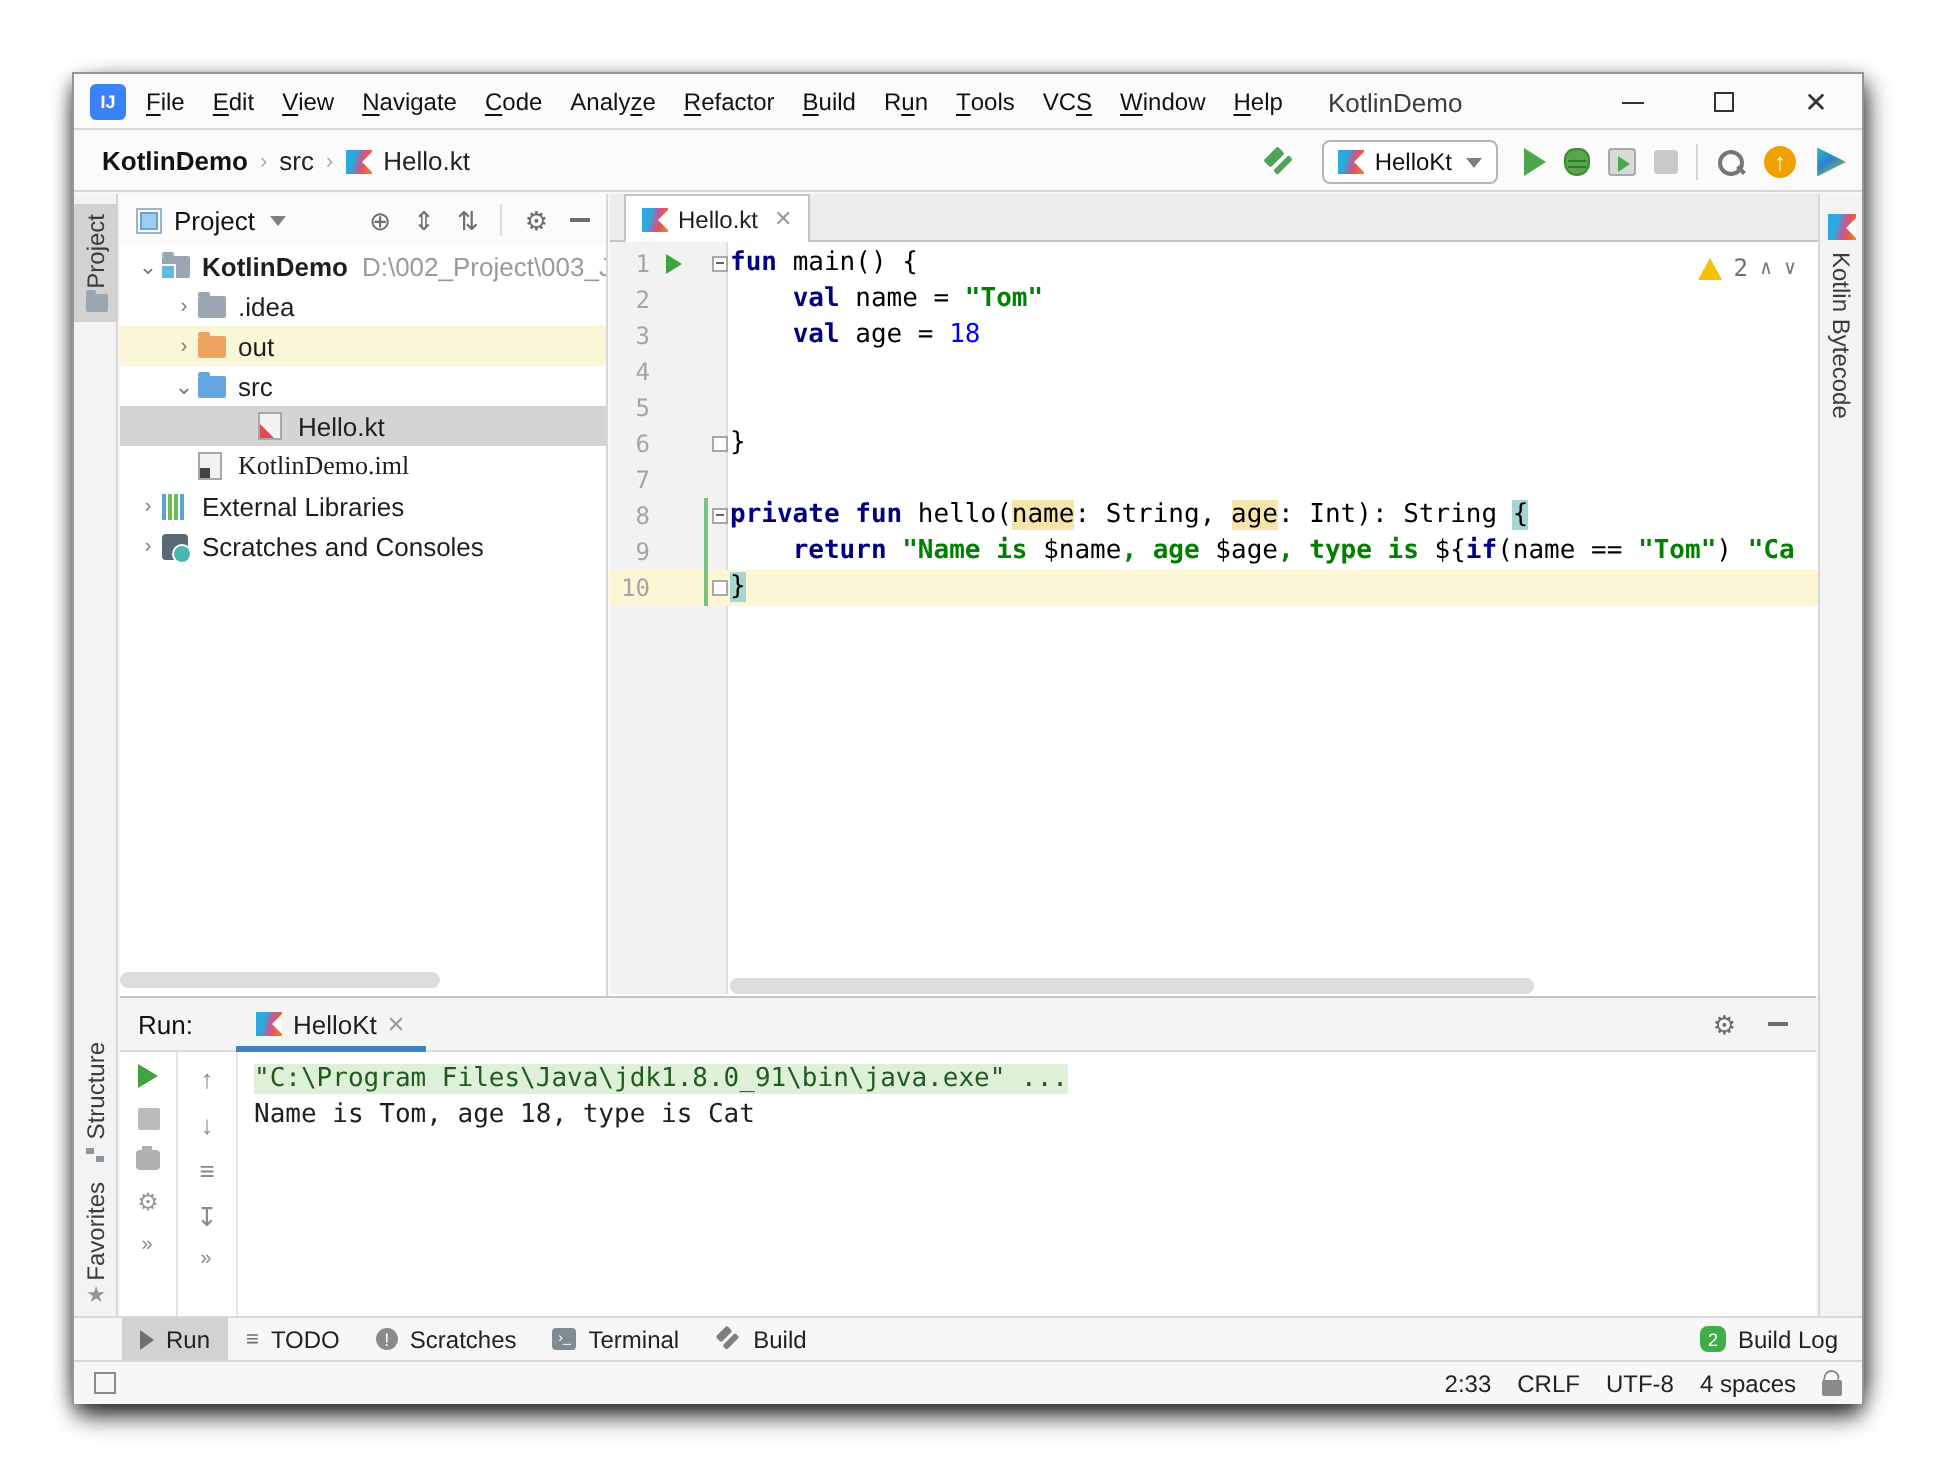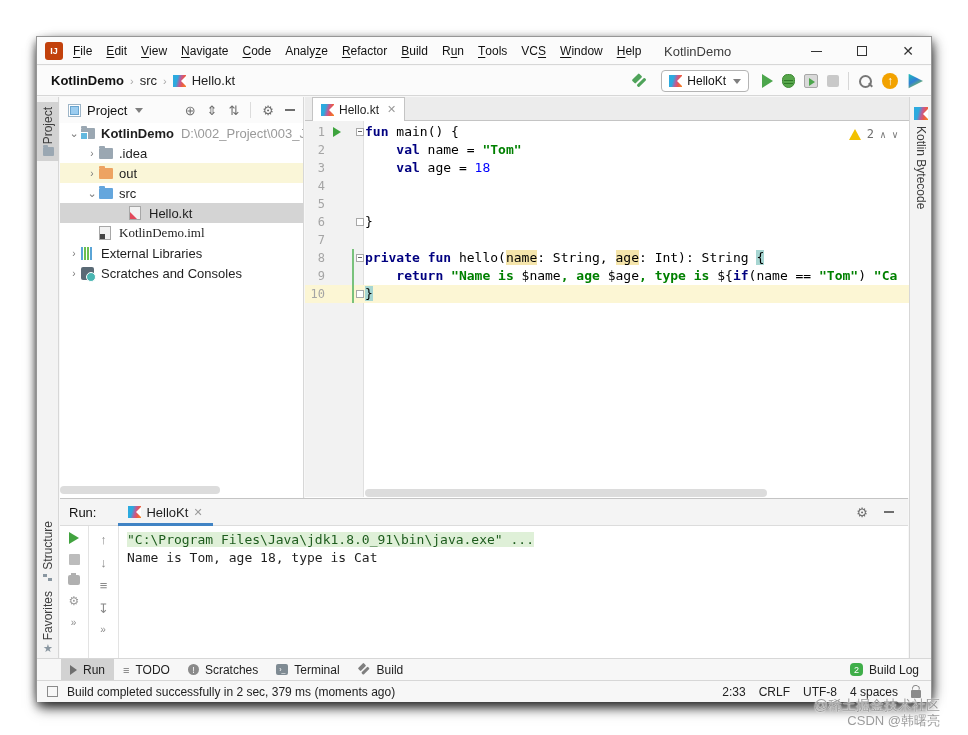"IJ" .appicon { background: #c2410c -> #3b82f6 }
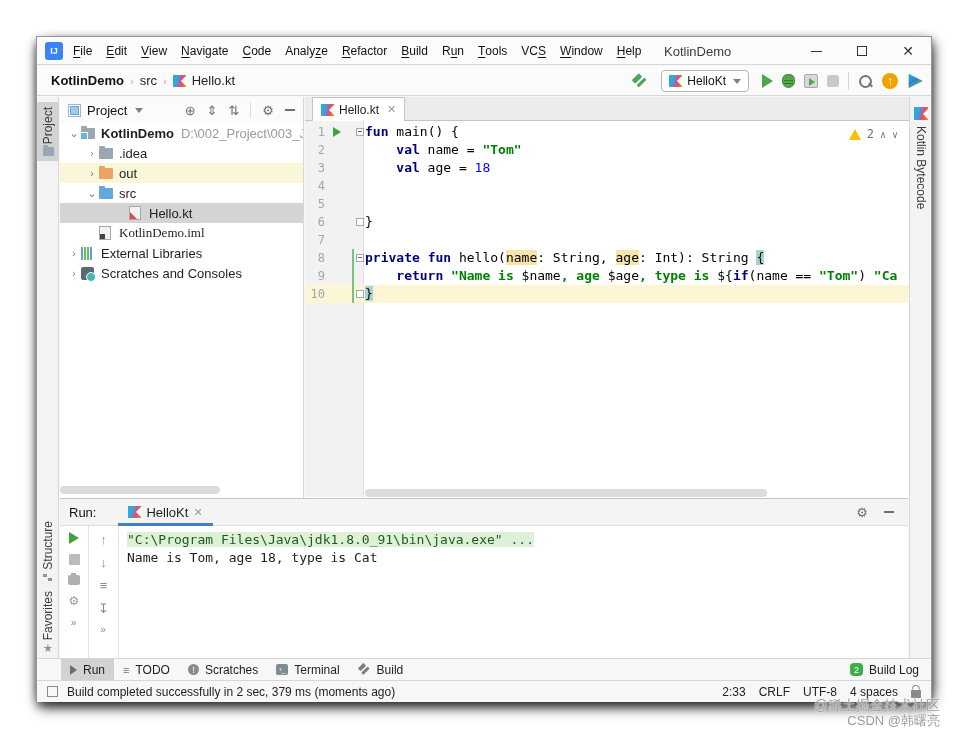"Build completed successfully in 2" span { html: <span>Build completed successfully in 2 sec, 379 ms (moments ago)</span> -> none }
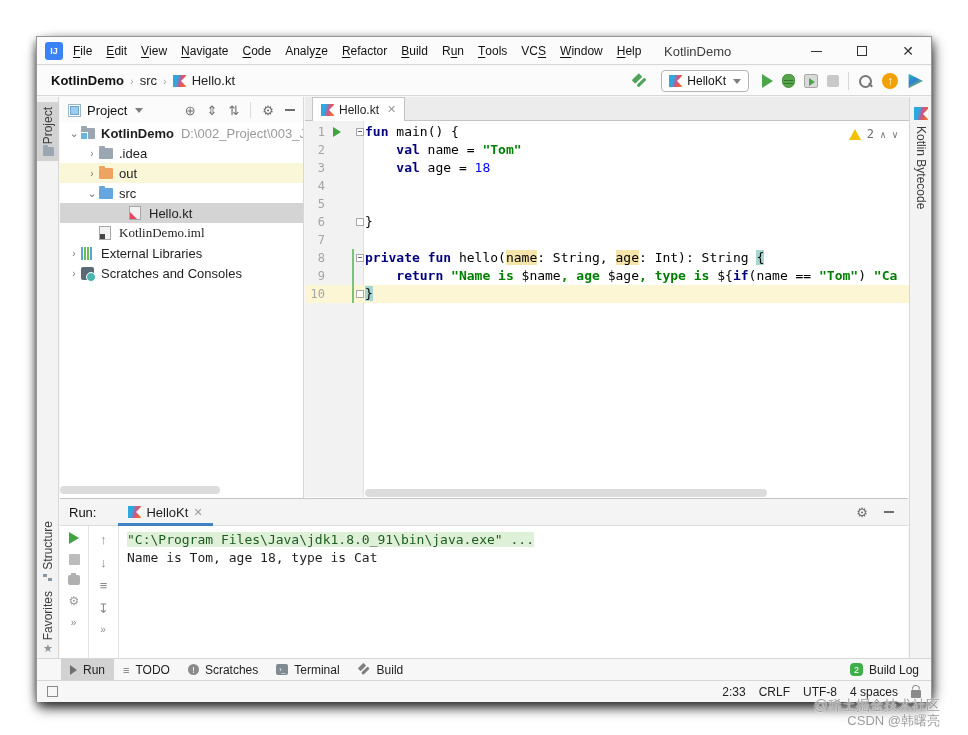"@稀土掘金技术社区" div.wm { html: <div> <div>@稀土掘金技术社区</div> <div>CSDN @韩曙亮</div> </div> -> none }
